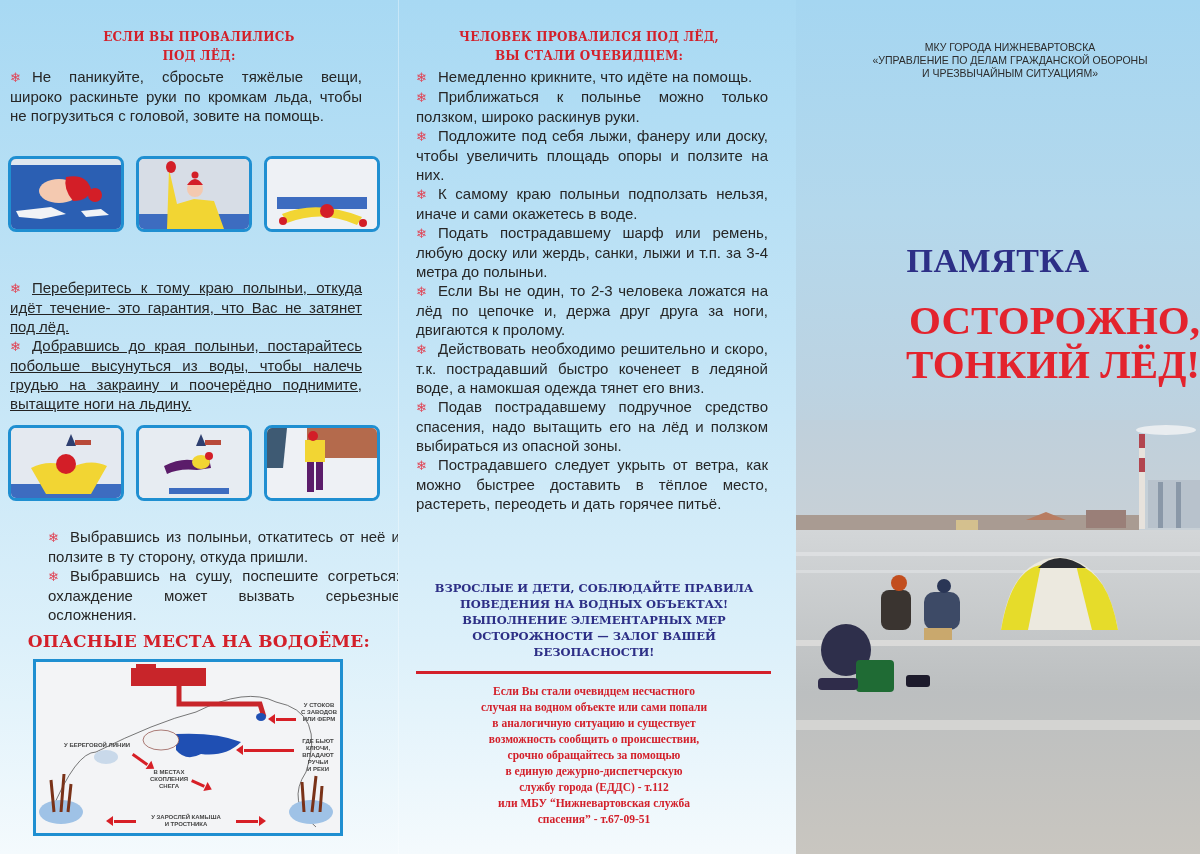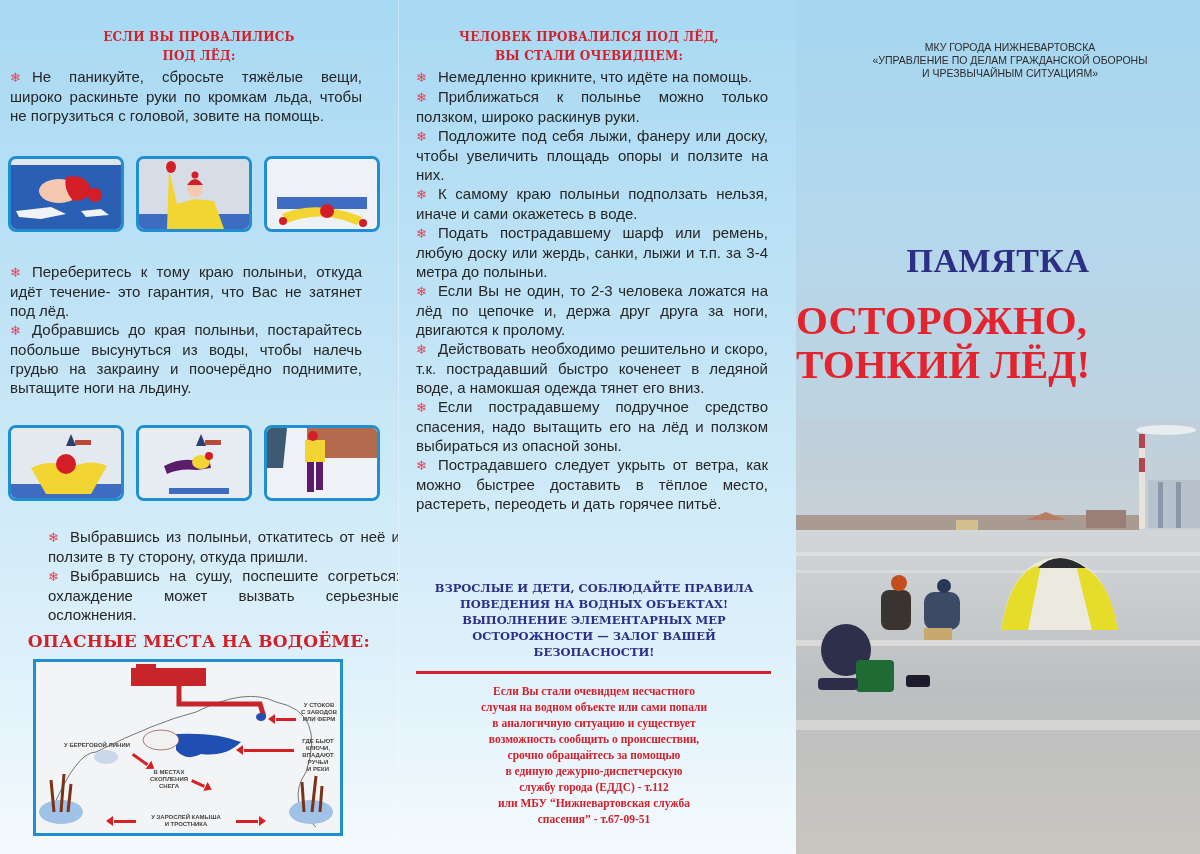"❄ Переберитесь к тому краю" #left-list-2 { text-decoration: none -> underline; top: 262px -> 278px }
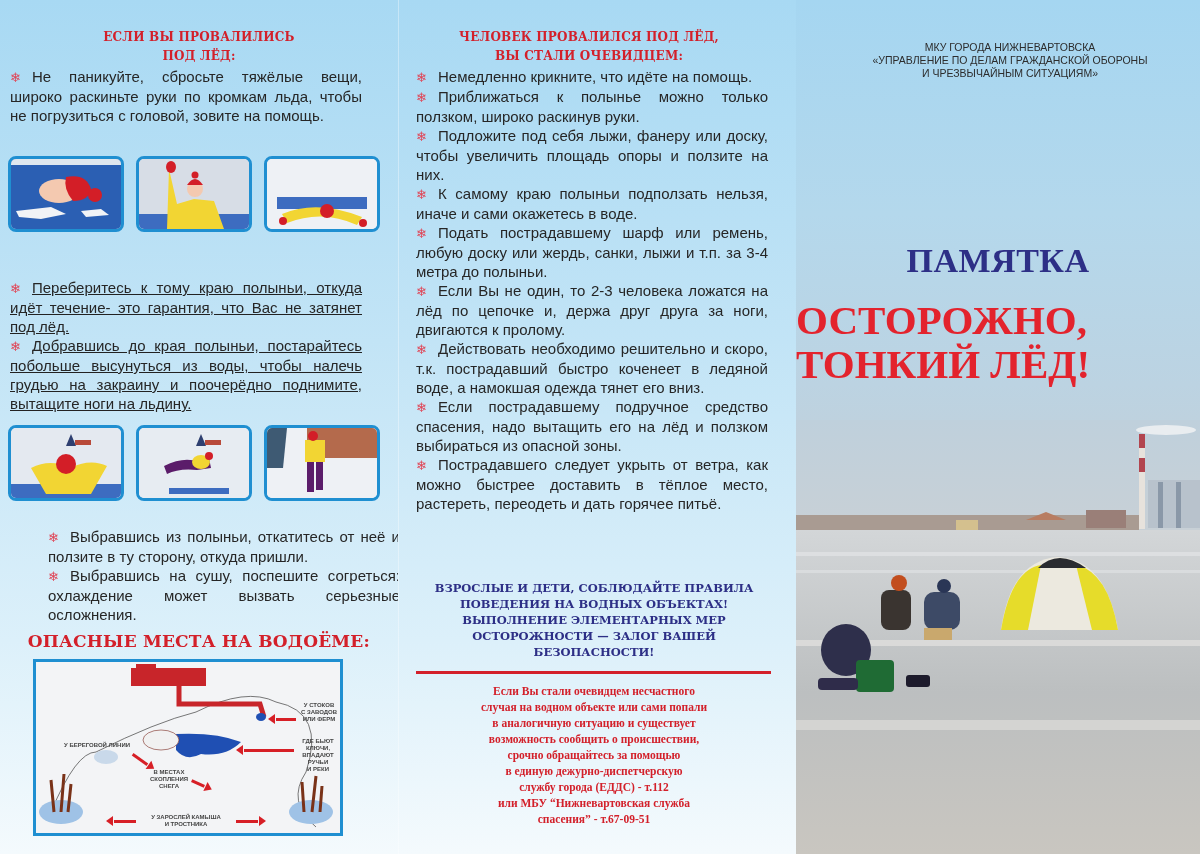"ОСТОРОЖНО," #brochure-title { text-align: left -> right }
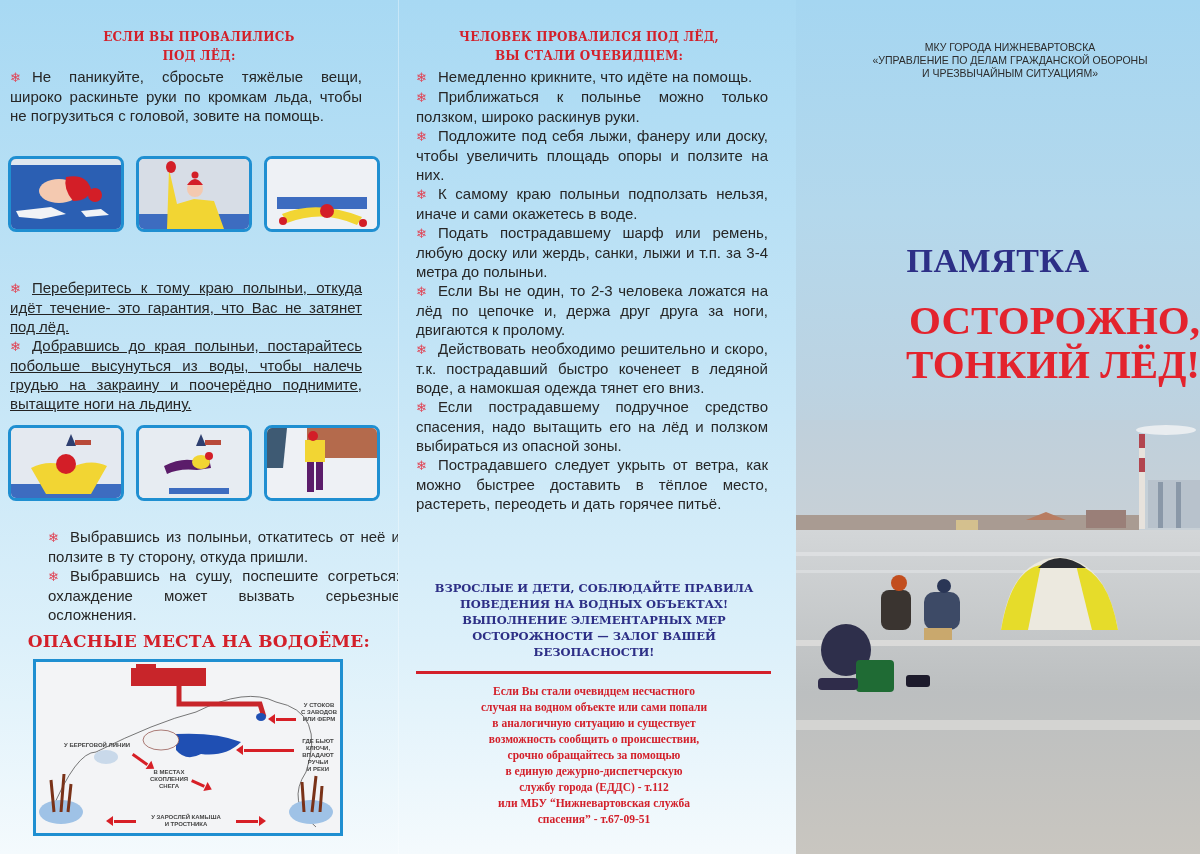"Если пострадавшему подручное средство" span { text: Если -> Подав }
